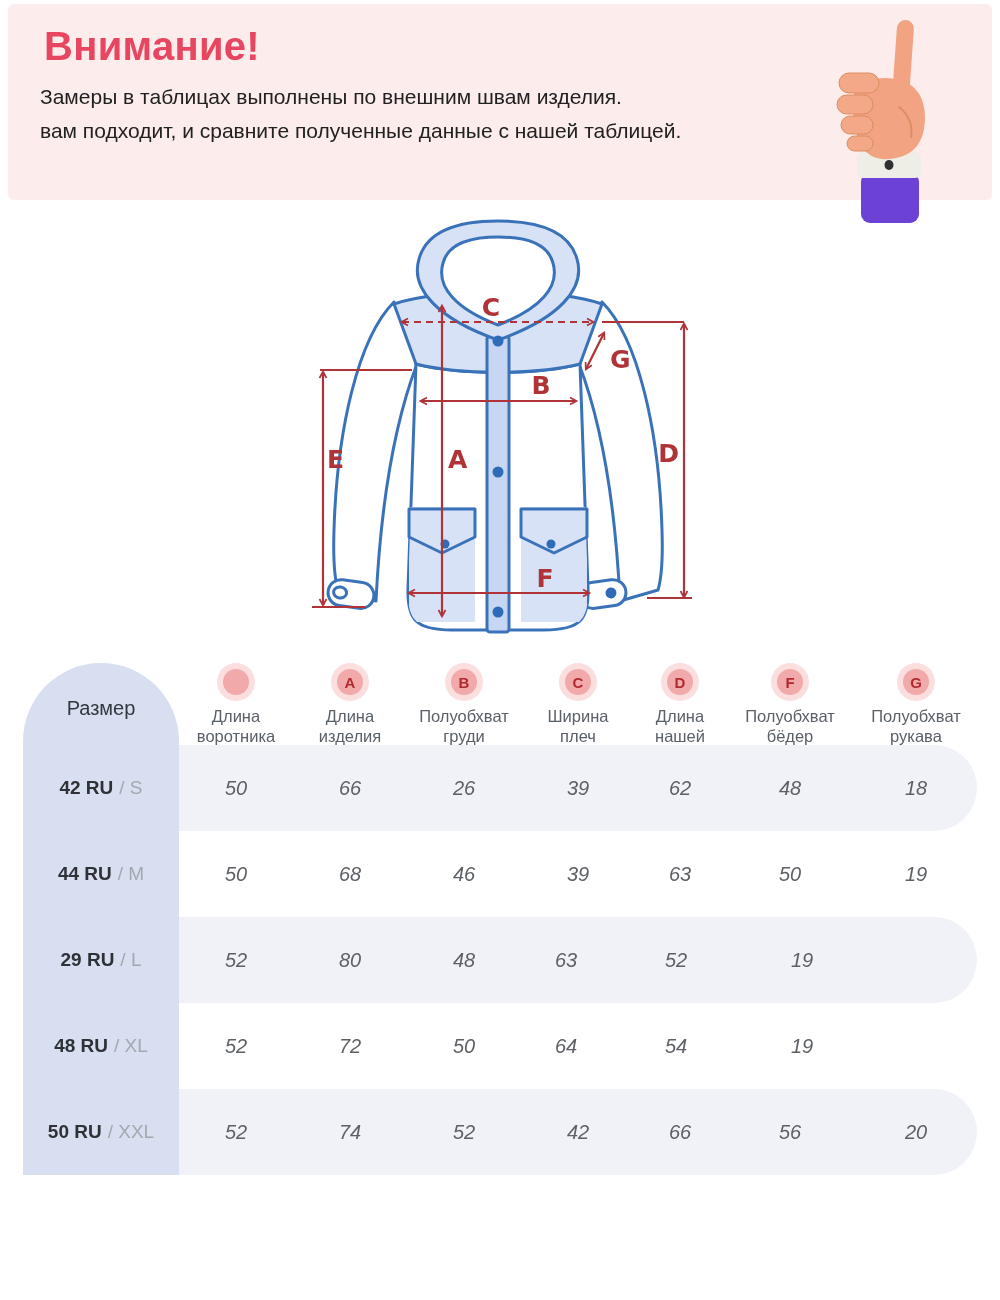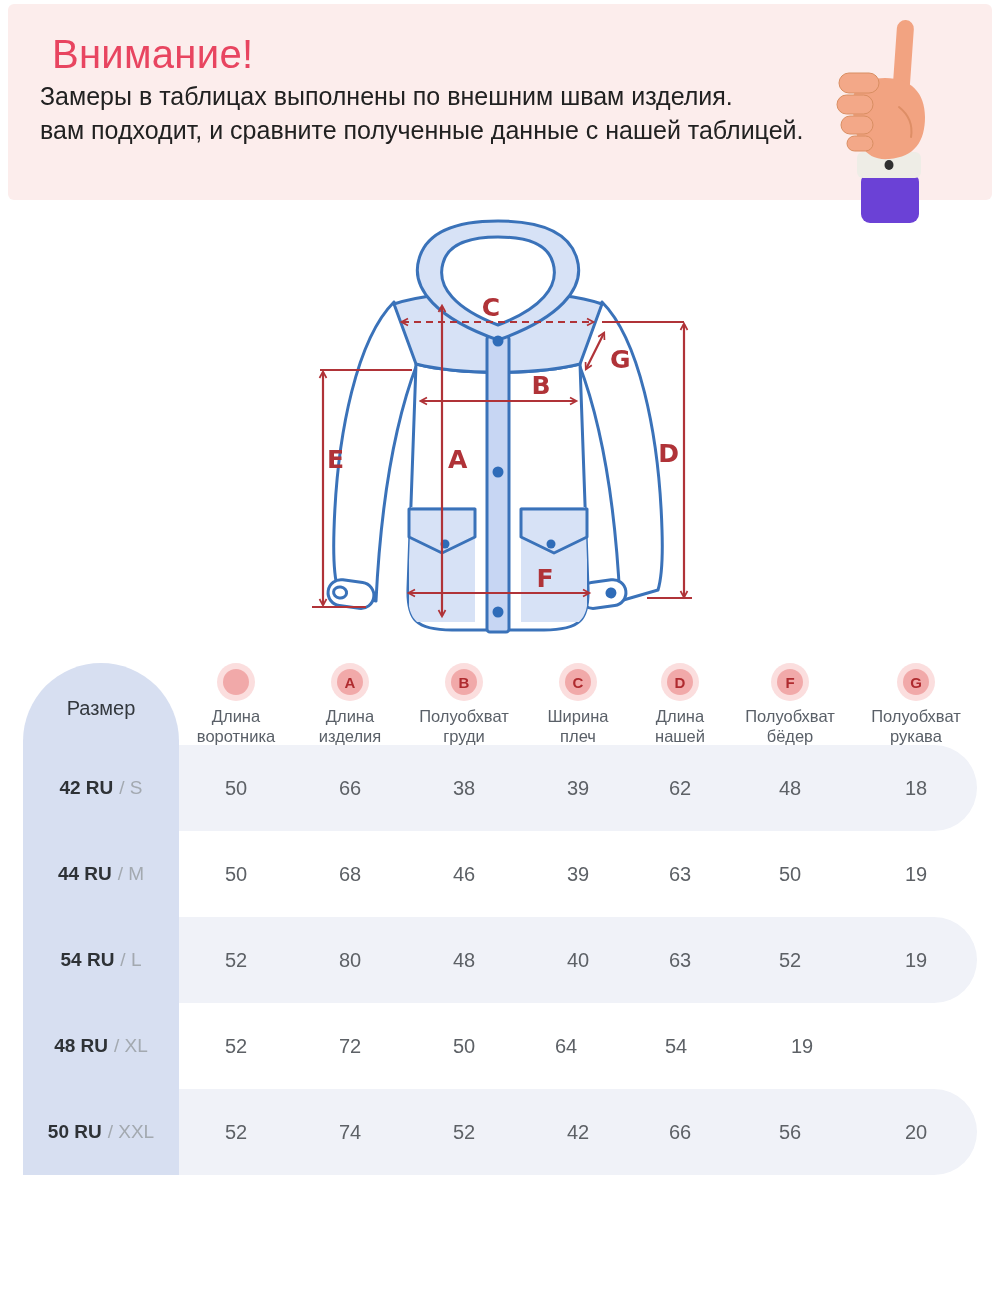"Внимание!" .banner-title { font-weight: normal -> bold; margin: 12px -> 4px }
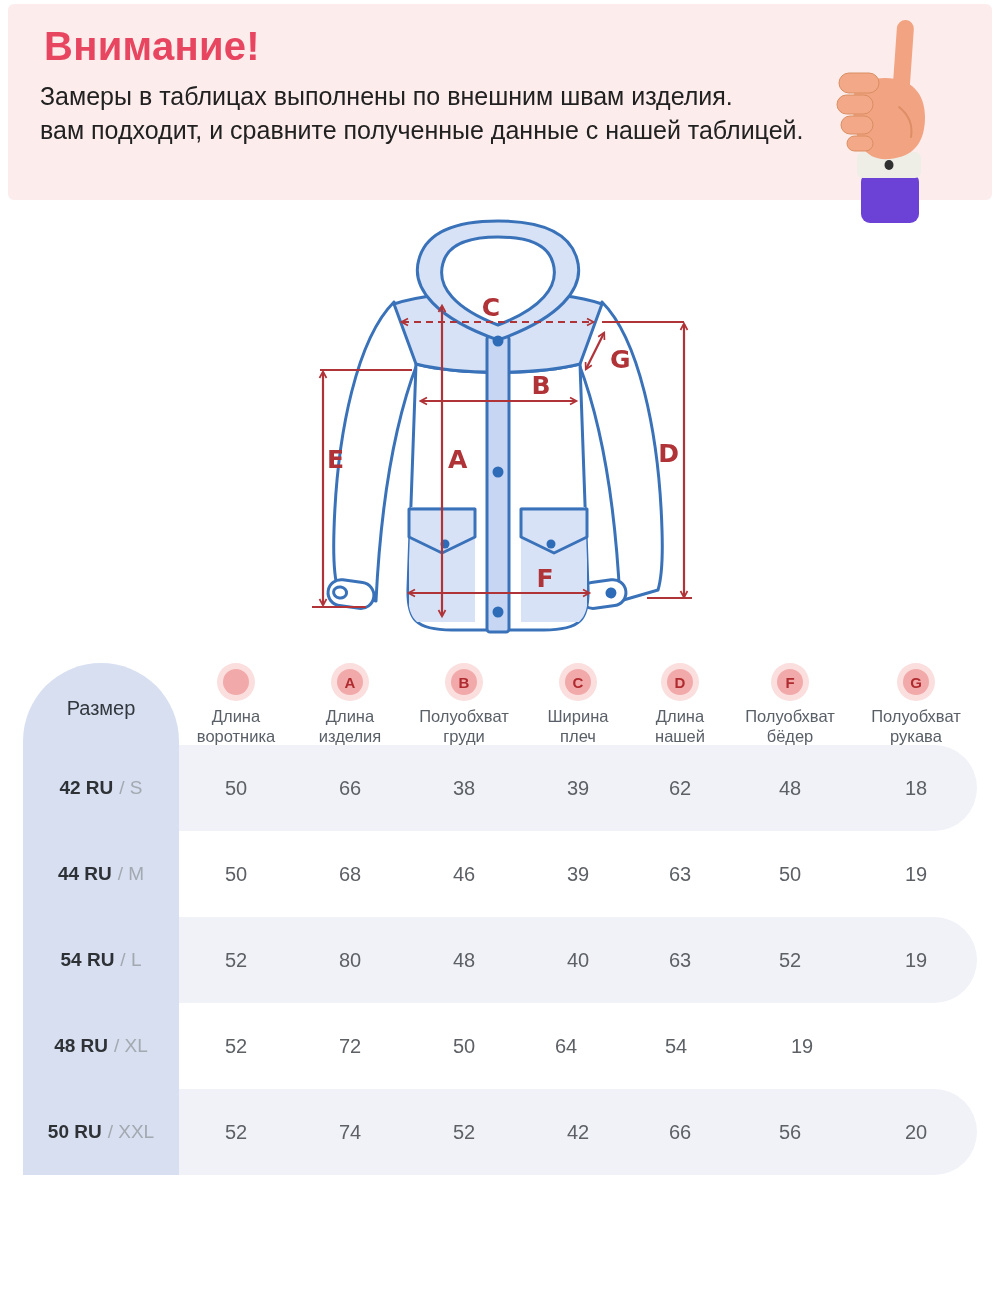"Замеры в таблицах выполнены по" .banner-lines { font-size: 25px -> 21px }
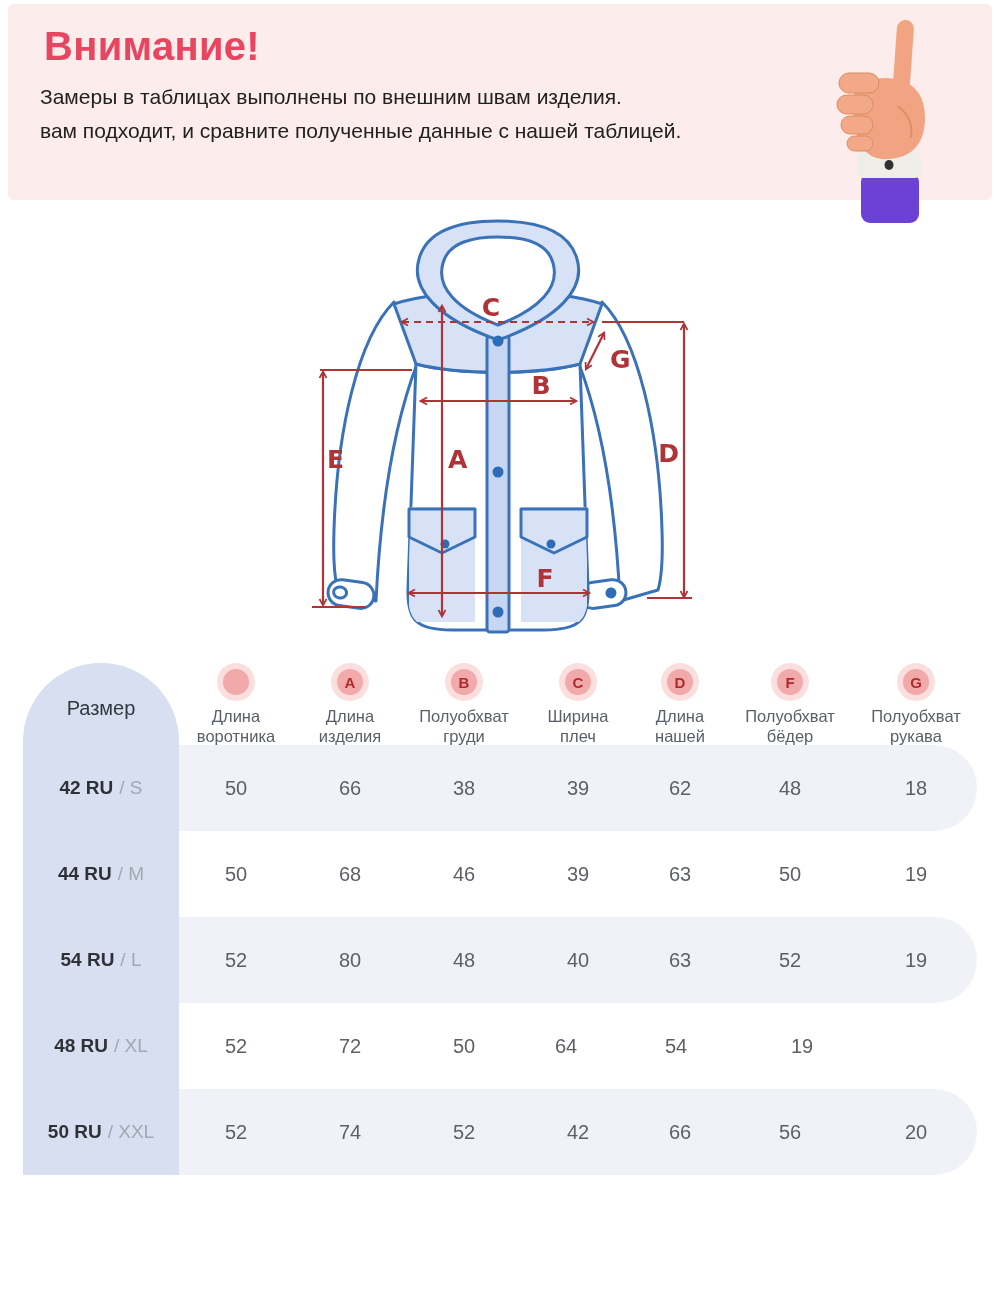"50" .val { font-style: none -> italic }
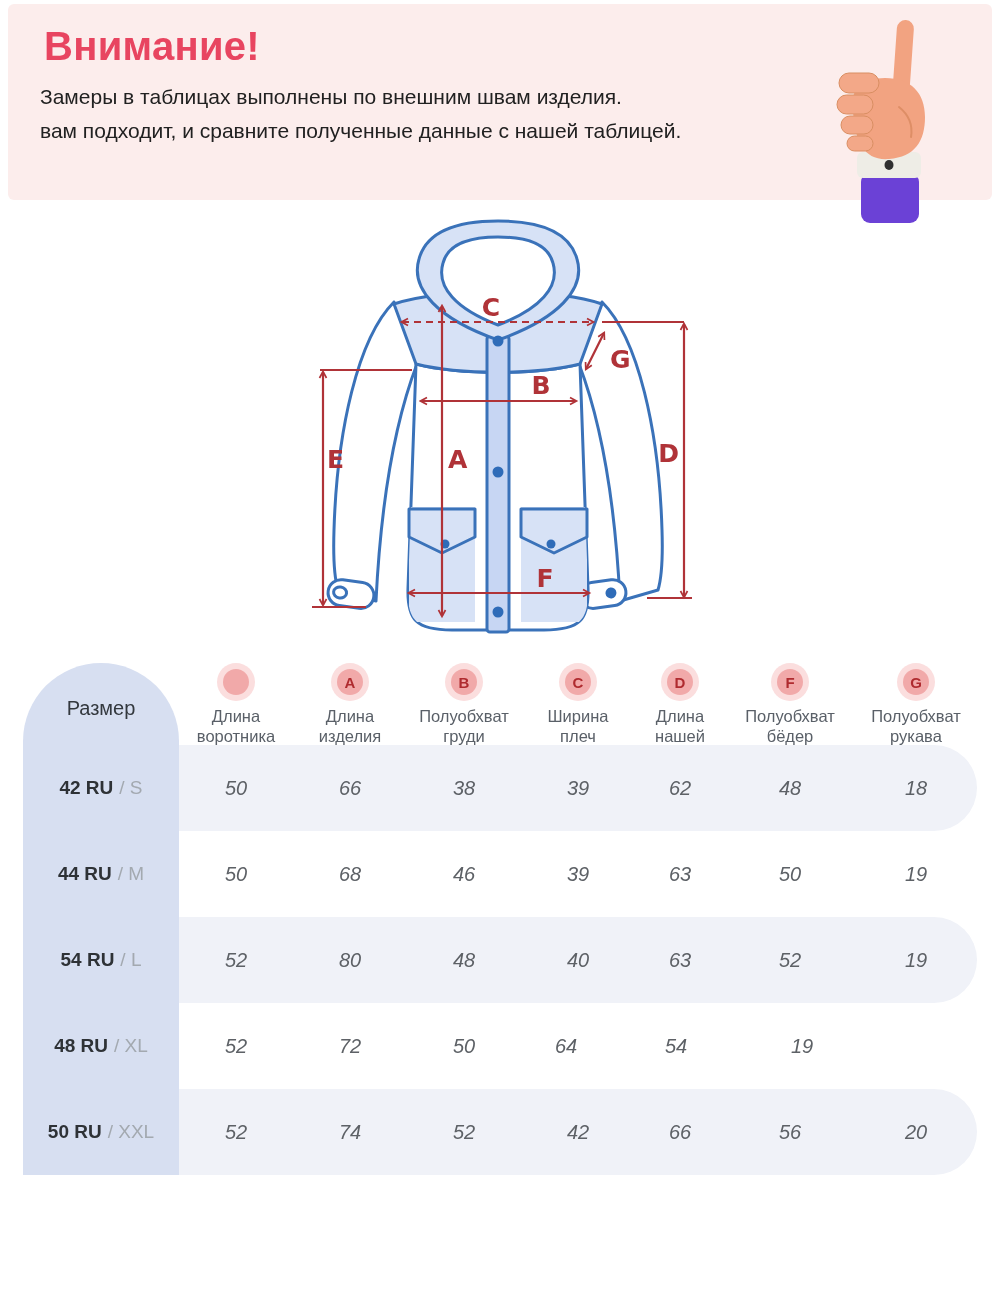"38" div.val { text: 38 -> 26 }
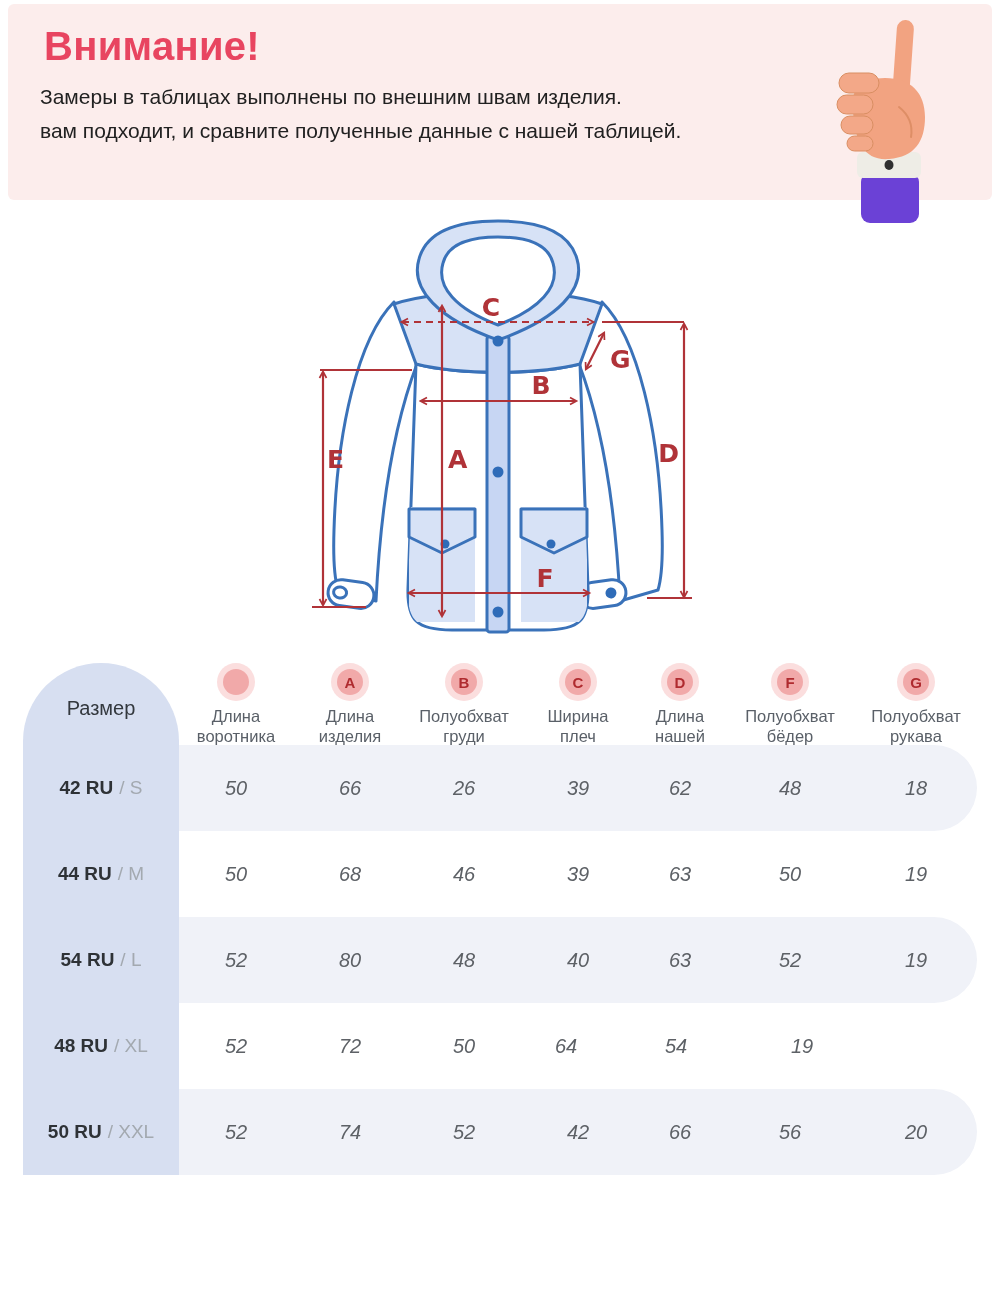"54 RU" span.sz { text: 54 -> 29 }
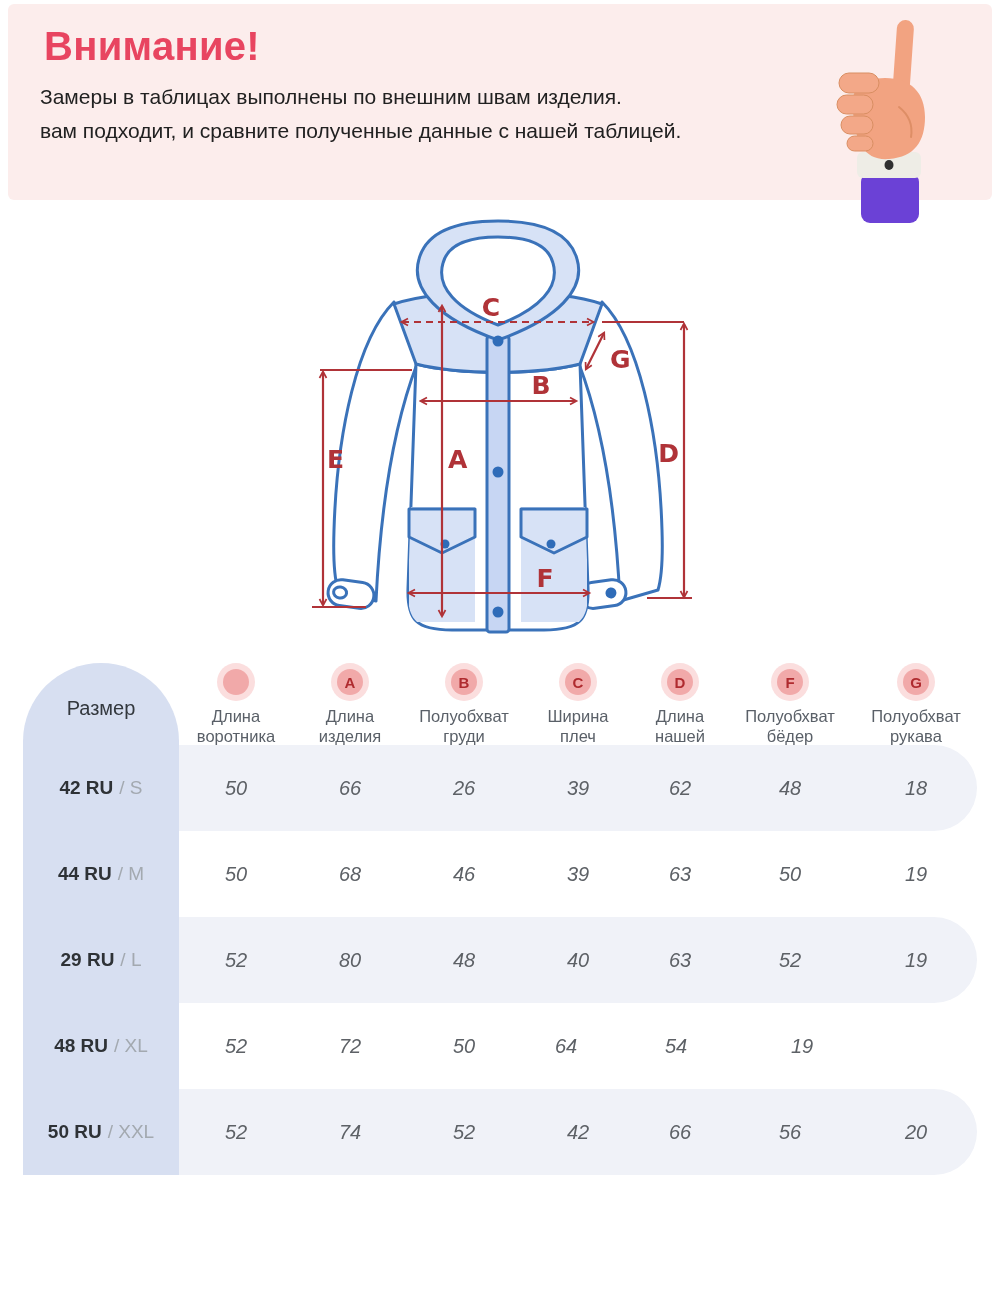"40" div.val { html: <div>40</div> -> none }
